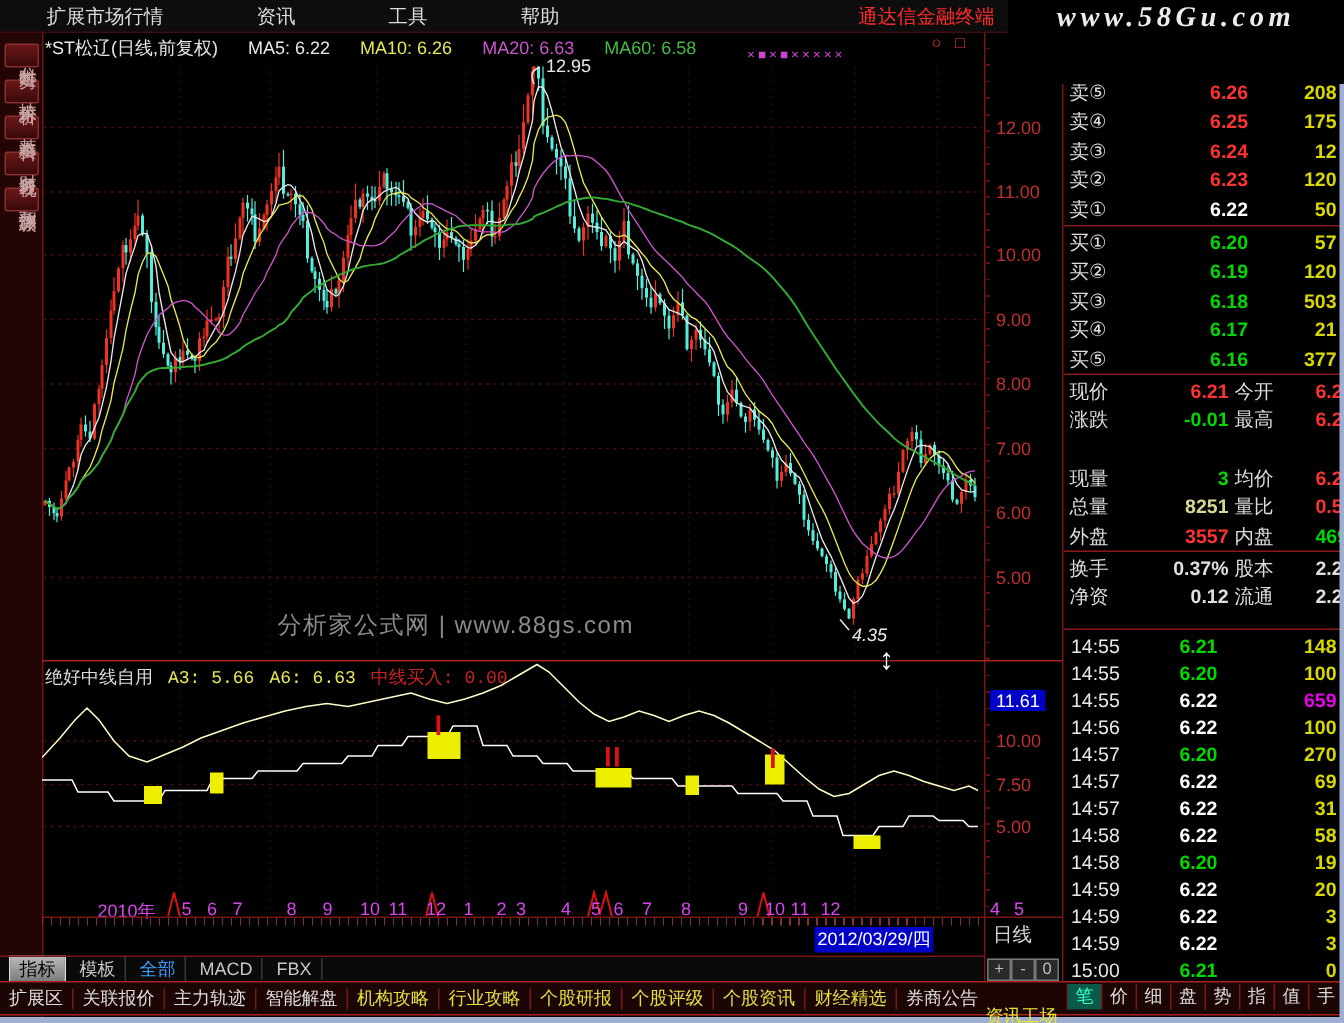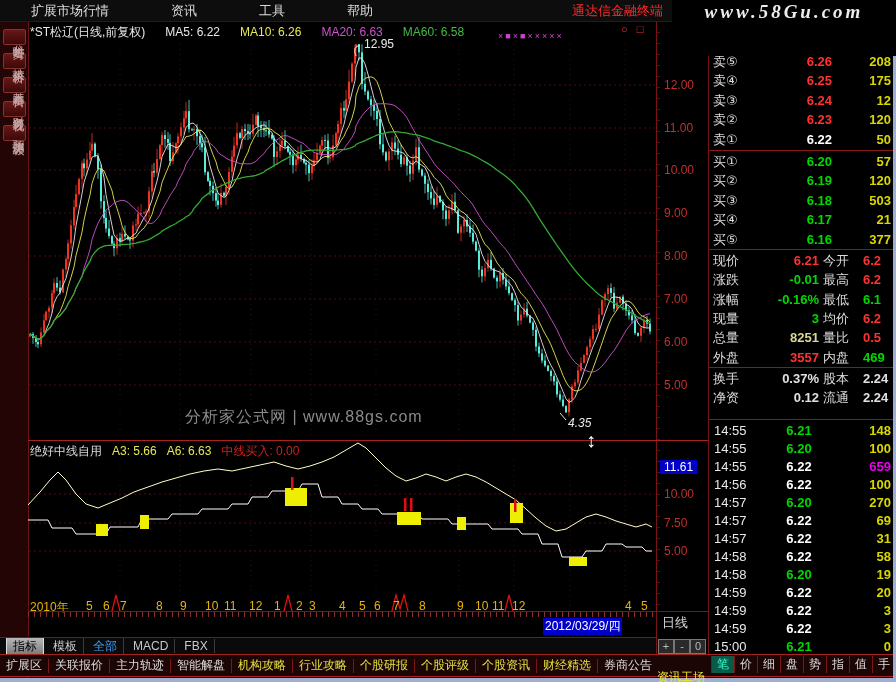"6.2" .qrow .v2 { left: 154px -> 168px }
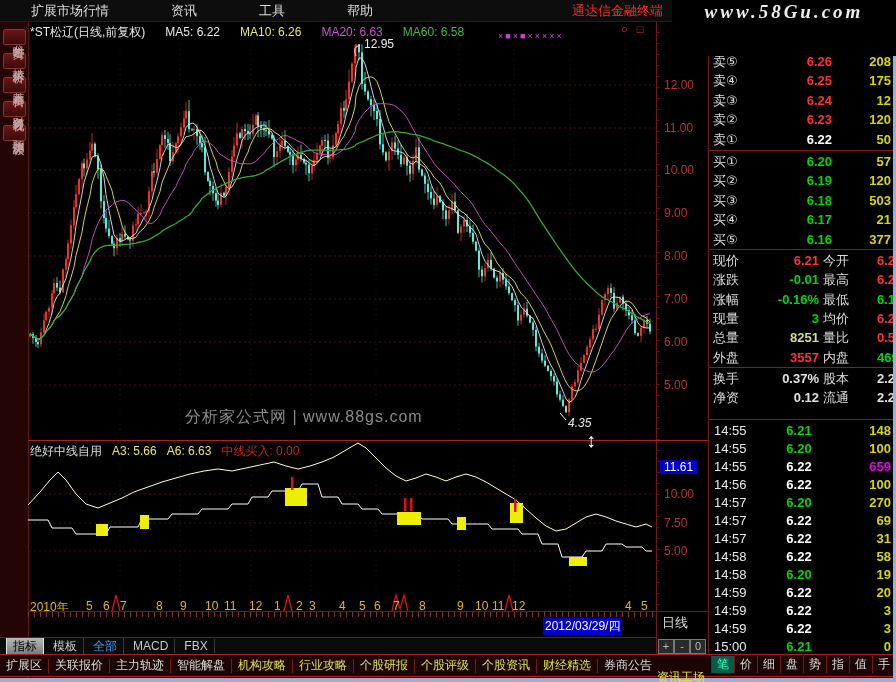"涨幅" div.qrow { html: <div> <span>涨幅</span> <span>-0.16%</span> <span>最低</span> <span>6.1</span> </div> -> none }
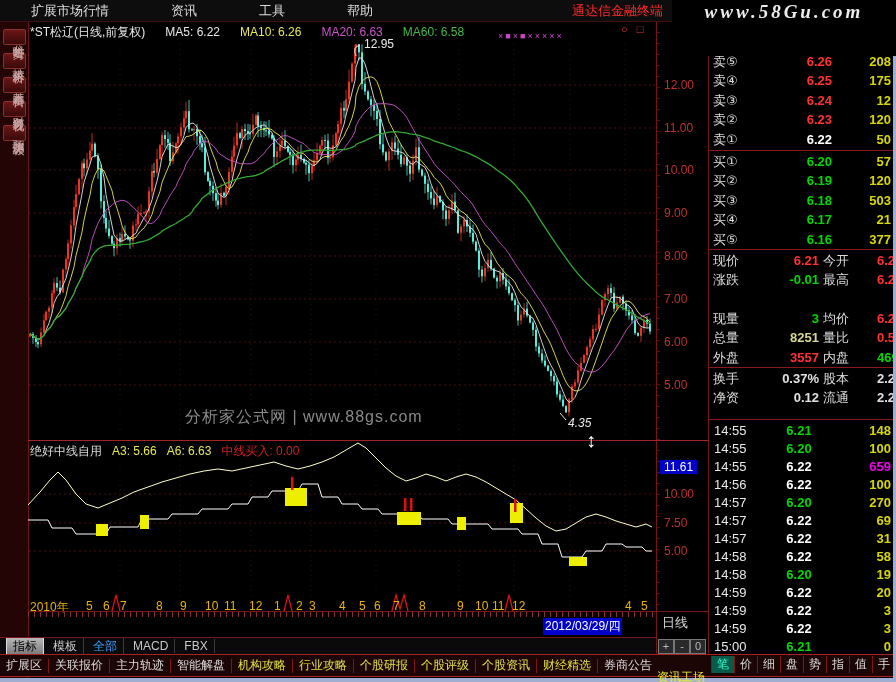"绝好中线自用 A3: 5.66 A6: 6.63" #ind-title { font-family: none -> Liberation Mono, monospace }
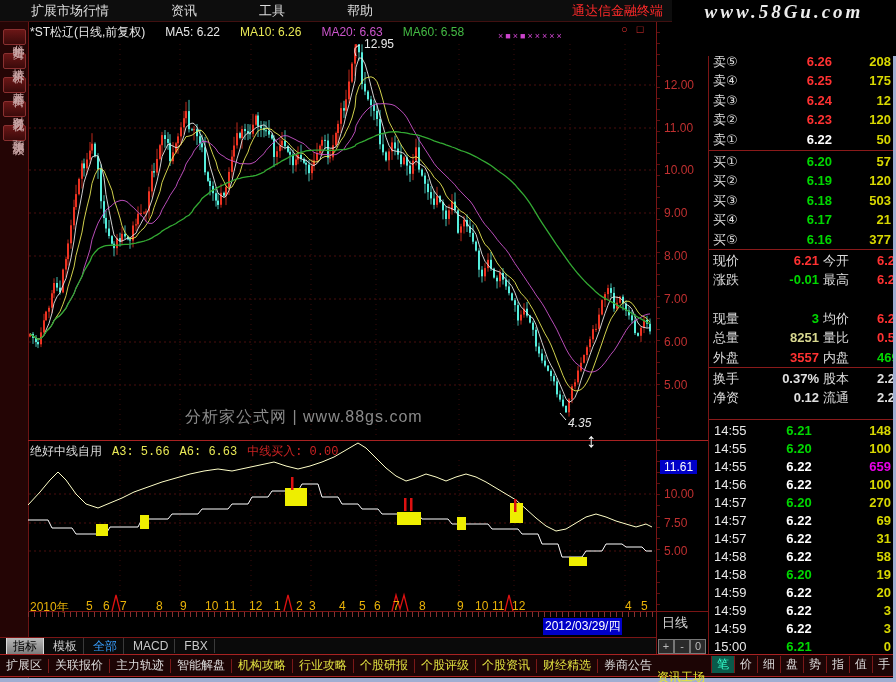"2010年" .tl-label { color: #eab308 -> #d946ef; padding-left: none -> 35px }
